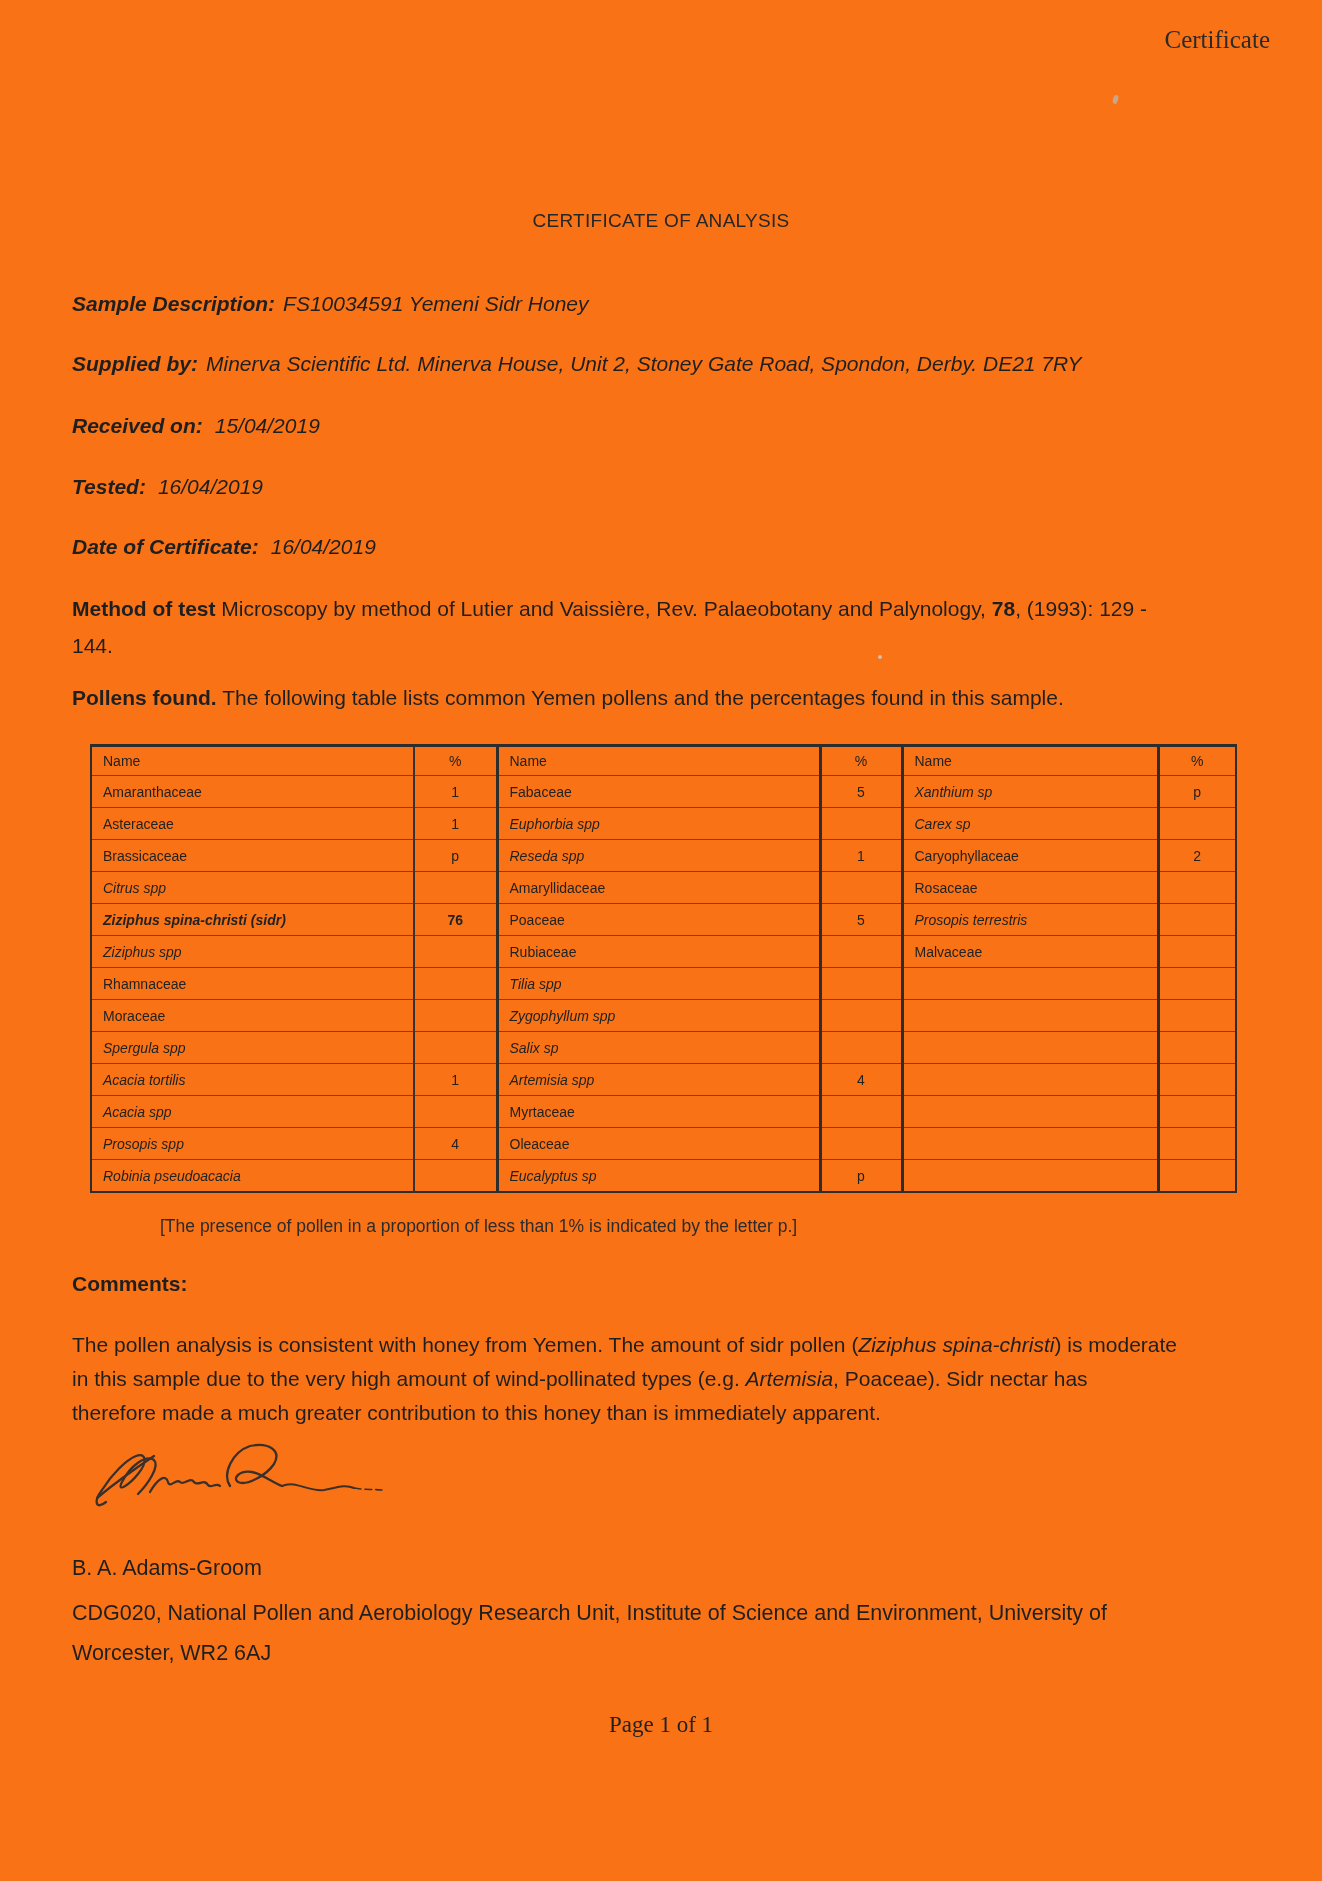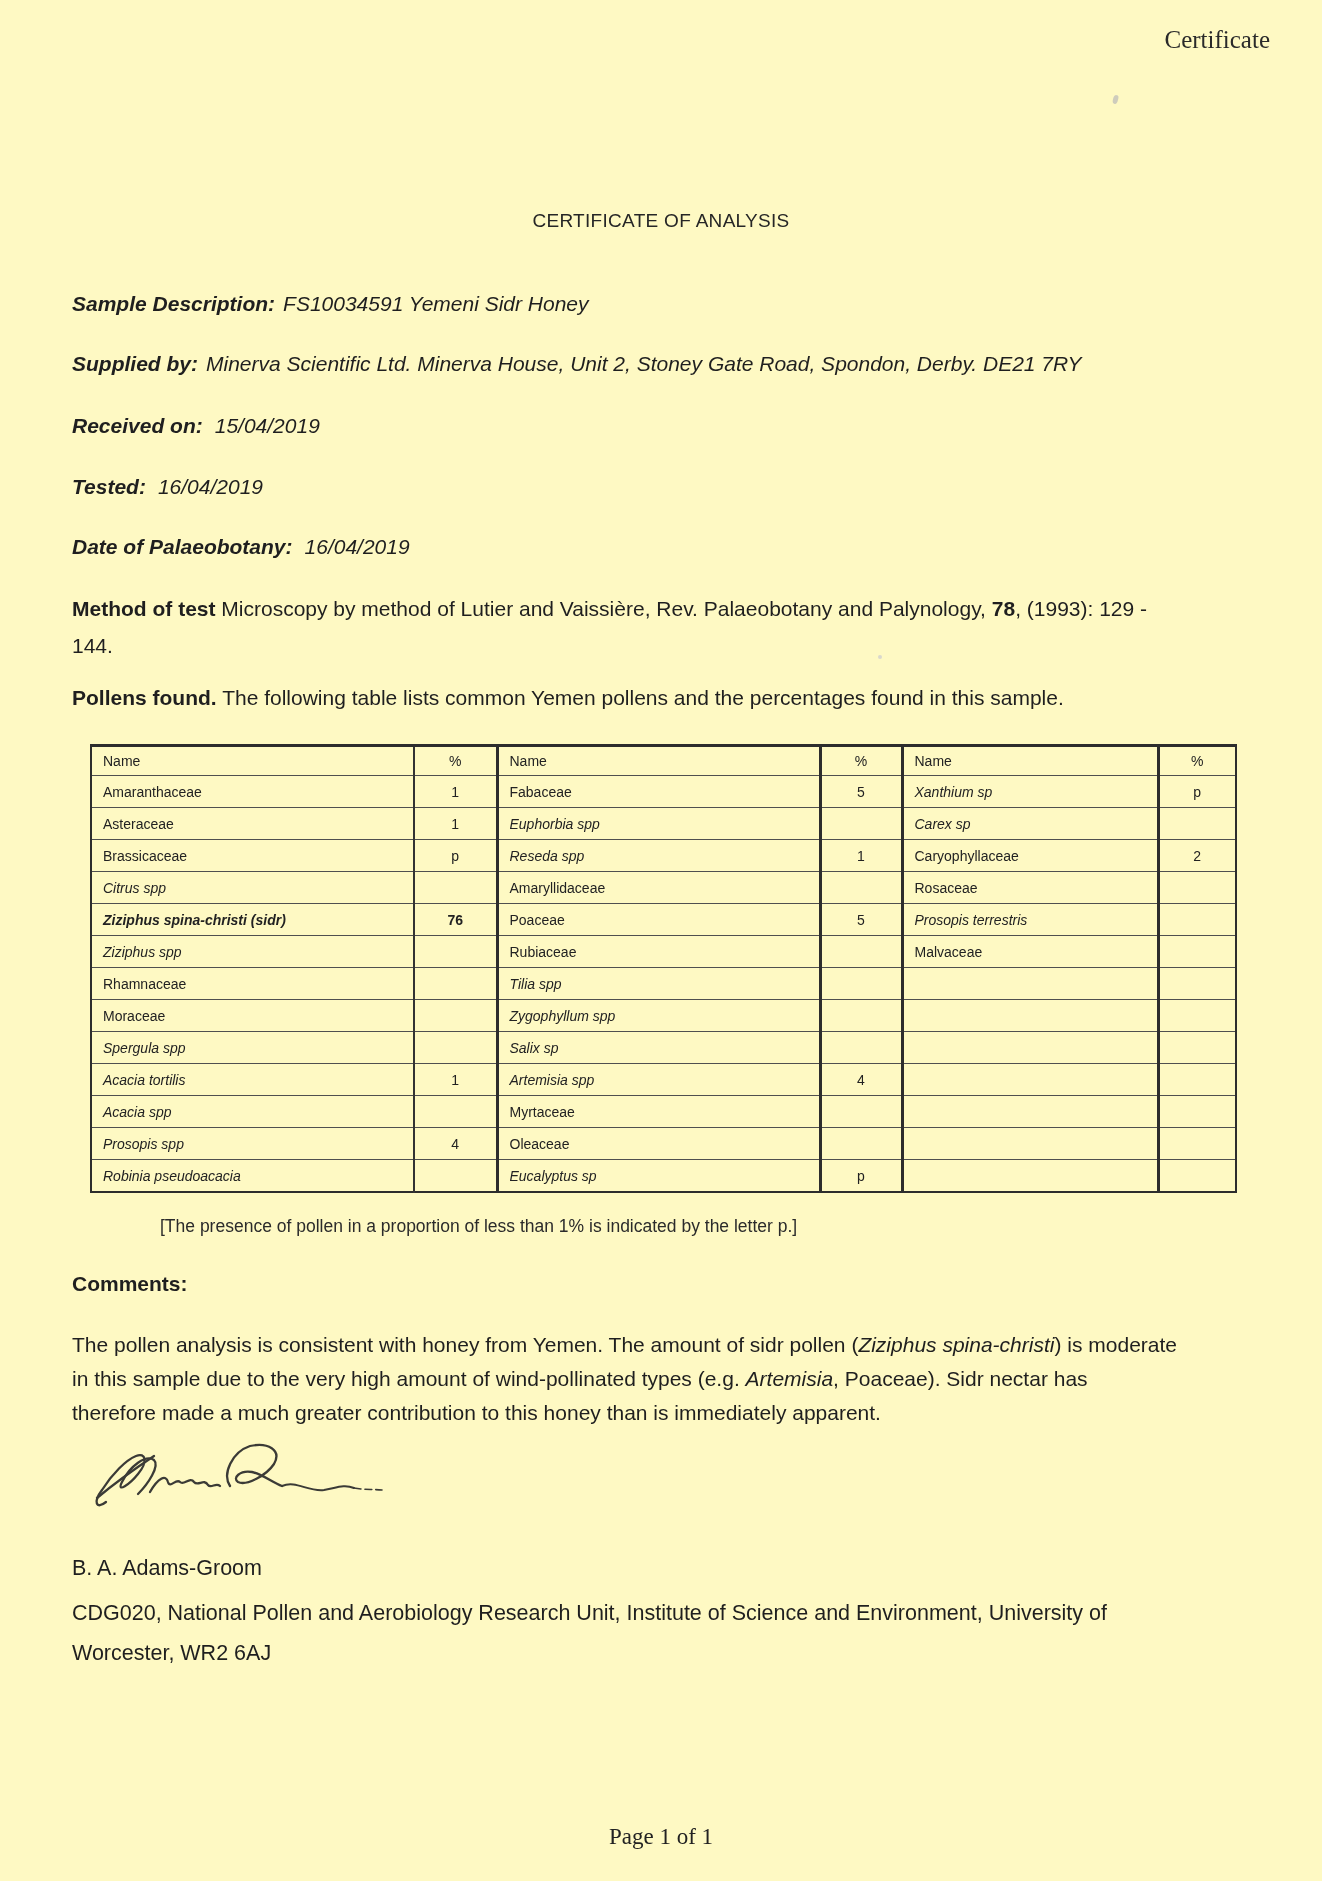"Certificate" .page { background: #fef9c3 -> #f97316 }
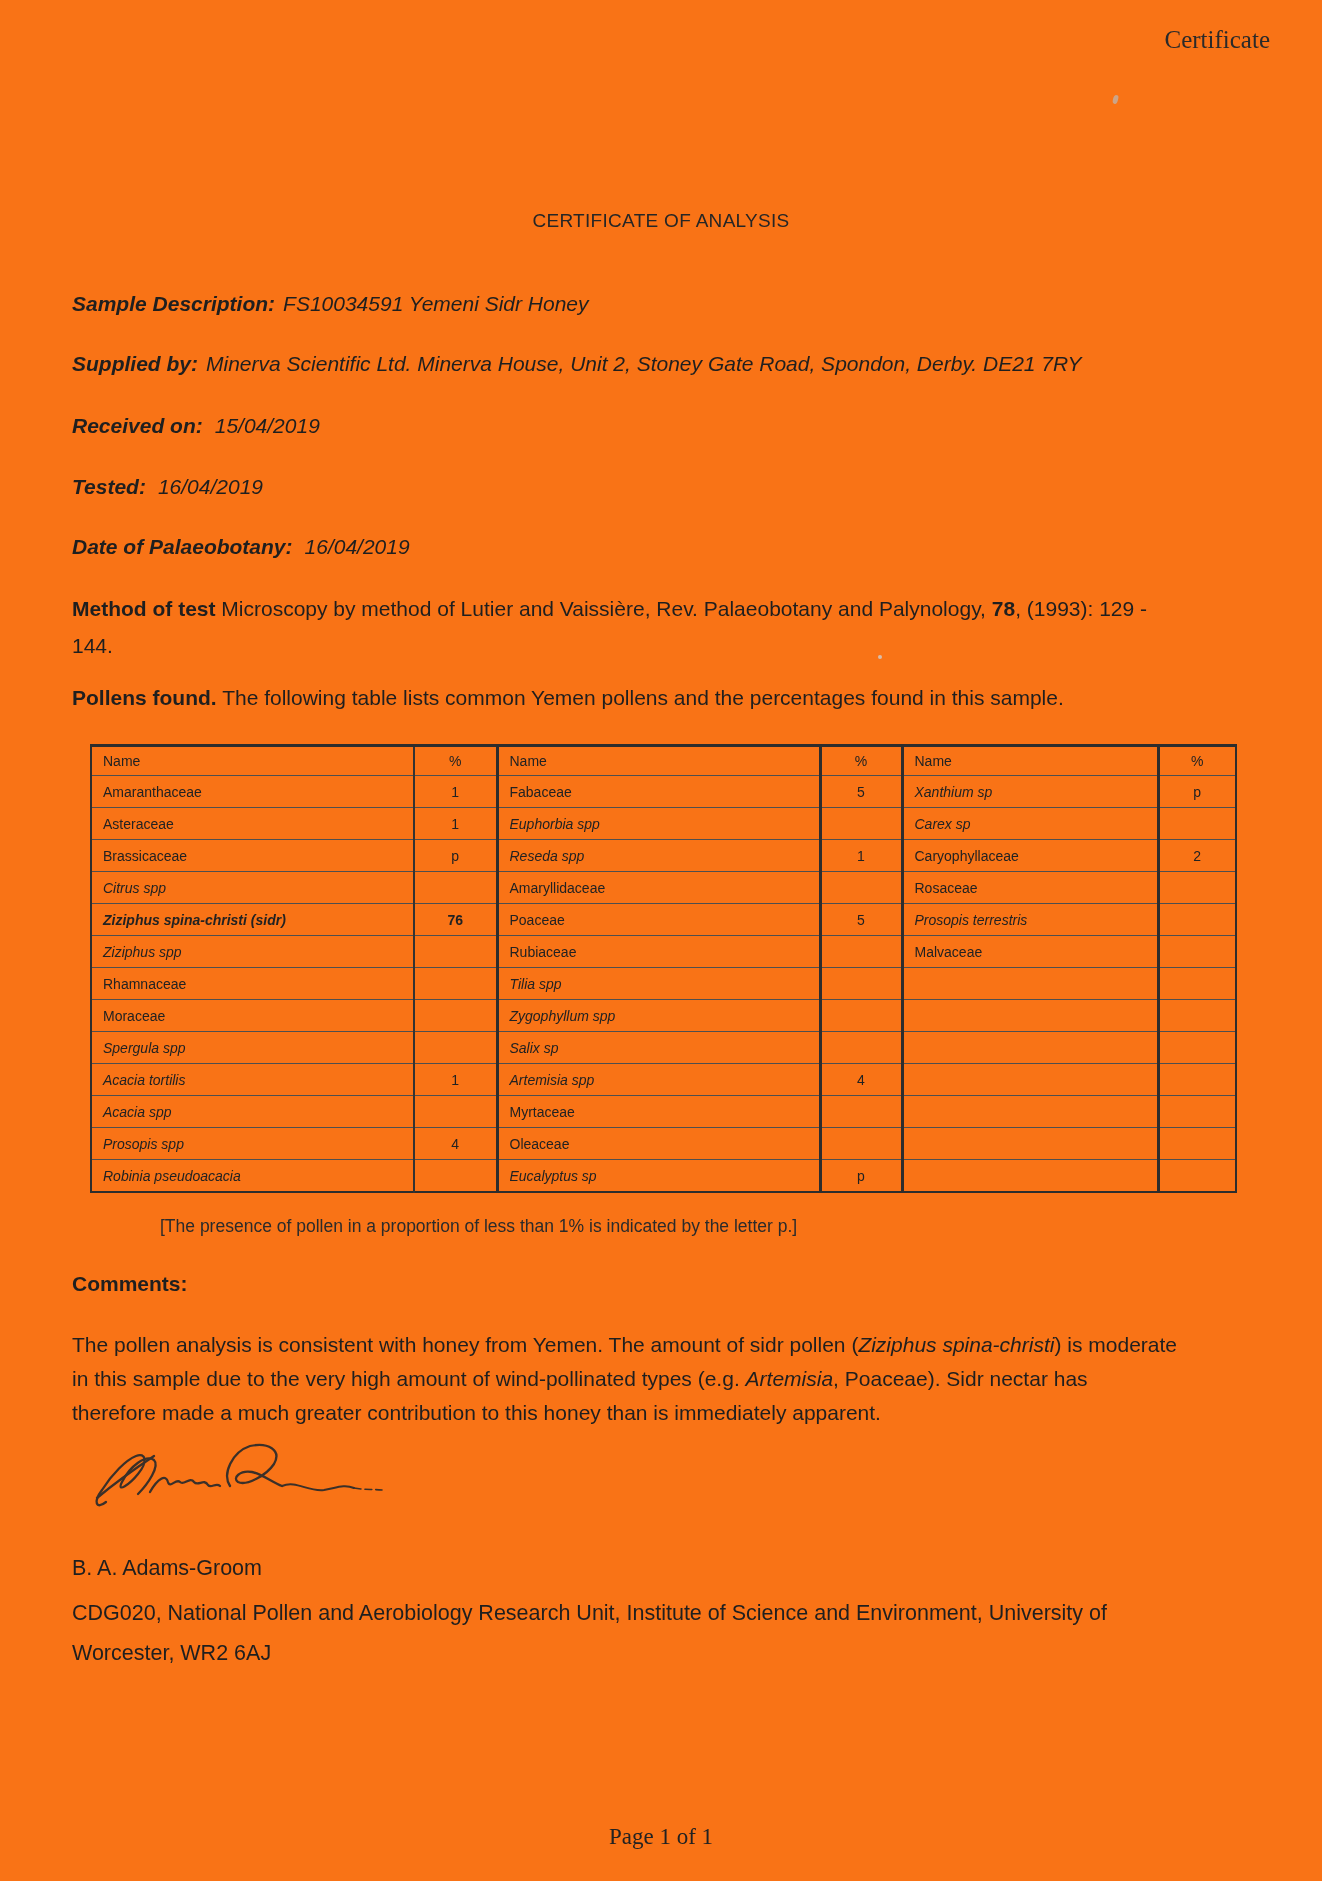"Date of Palaeobotany:" span.field-label { text: Palaeobotany -> Certificate }
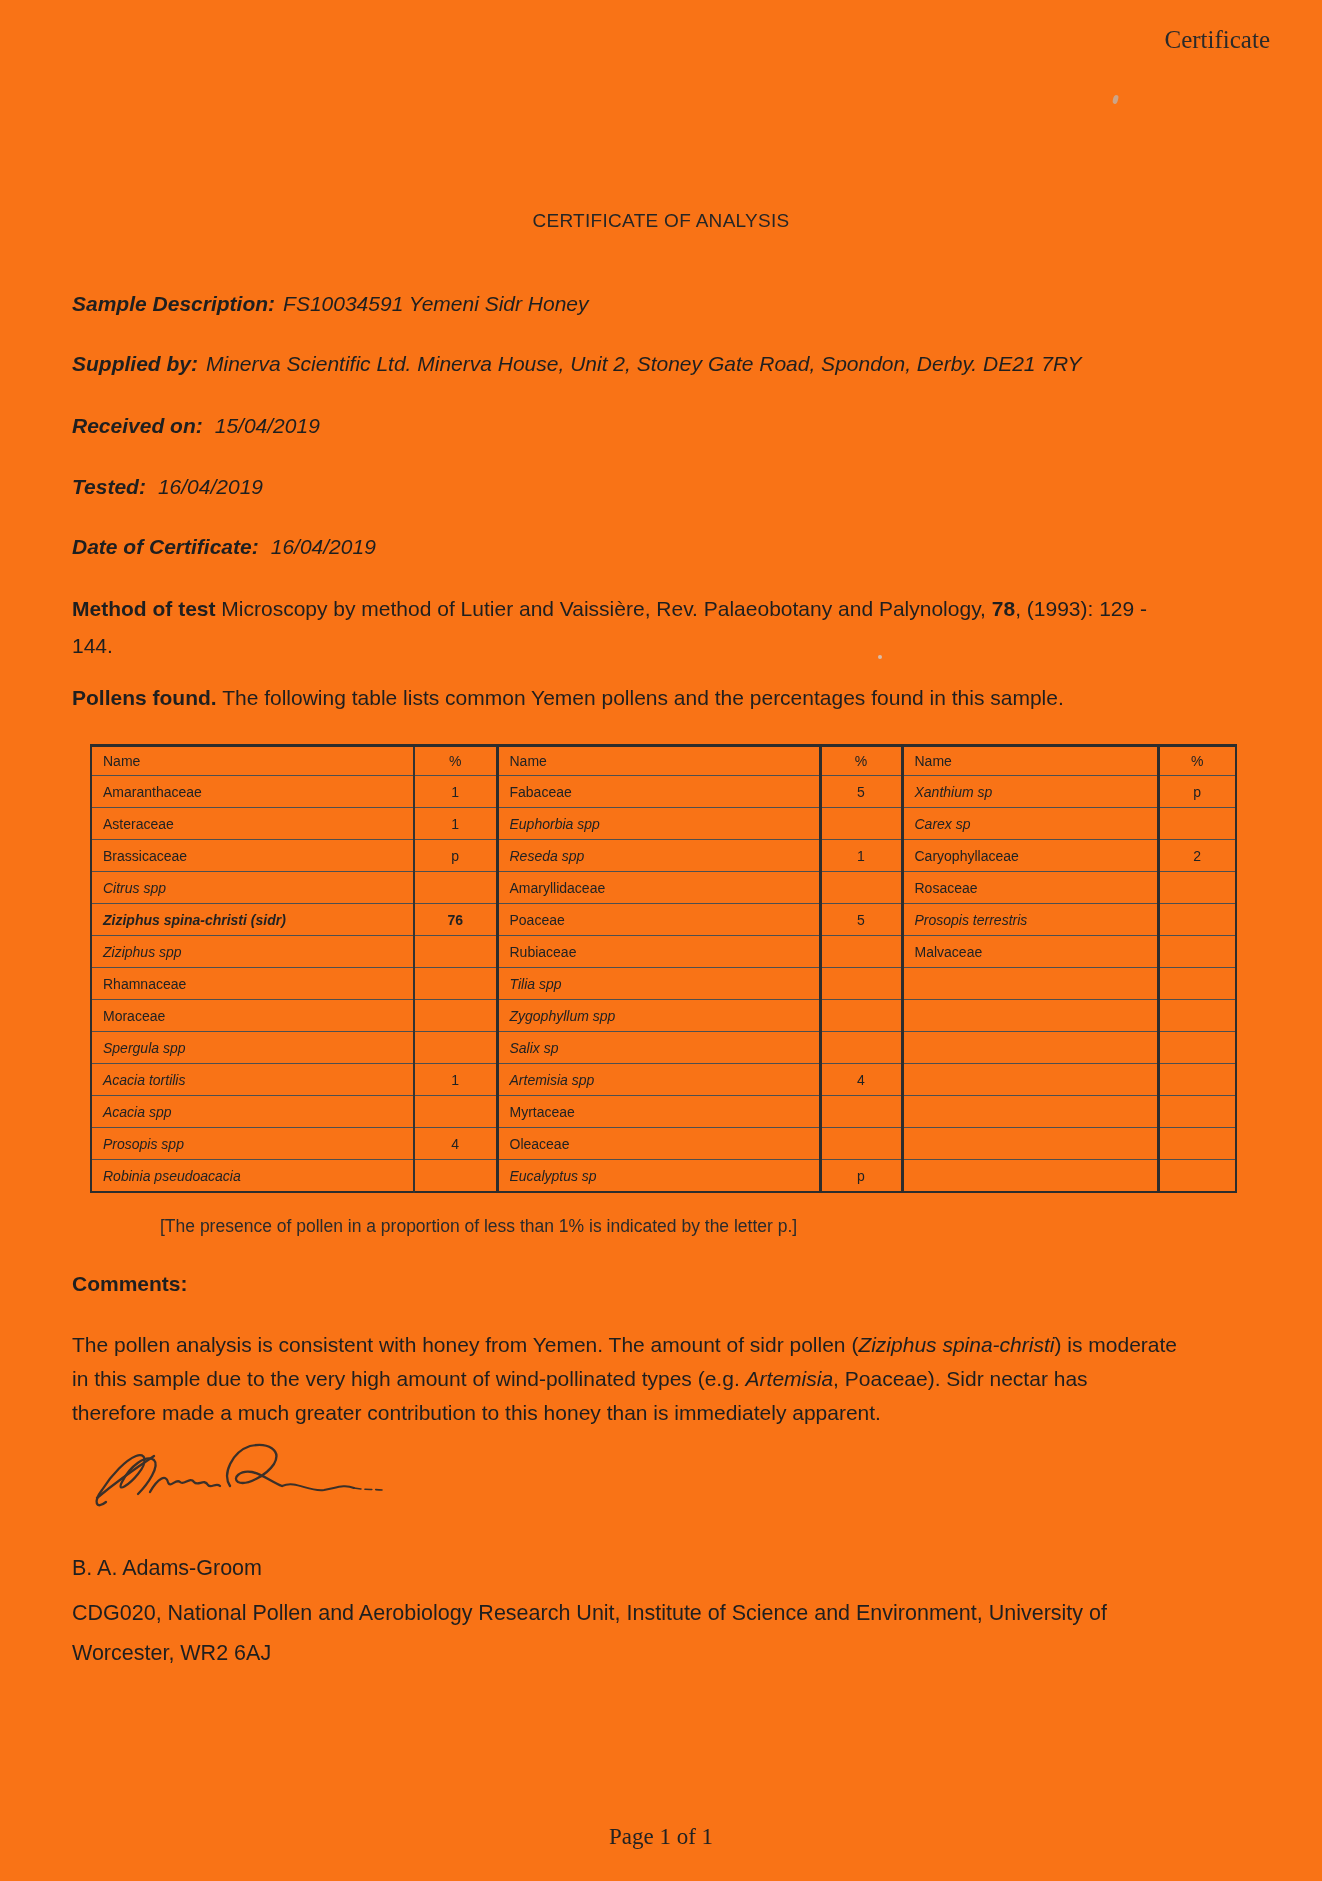"Page 1 of 1" .page-footer { top: 1824px -> 1712px }
